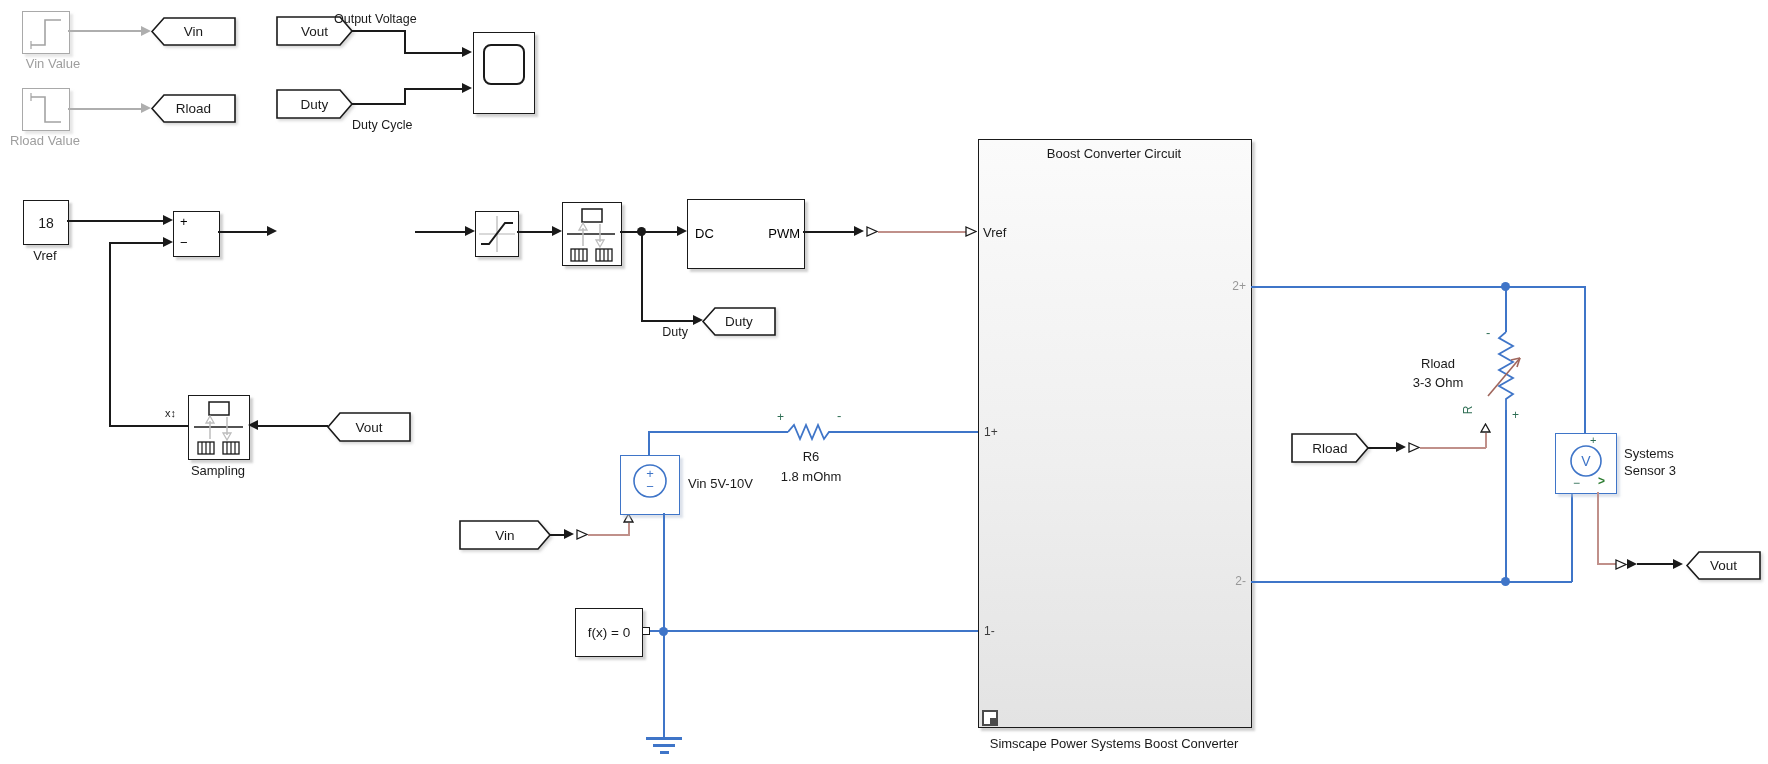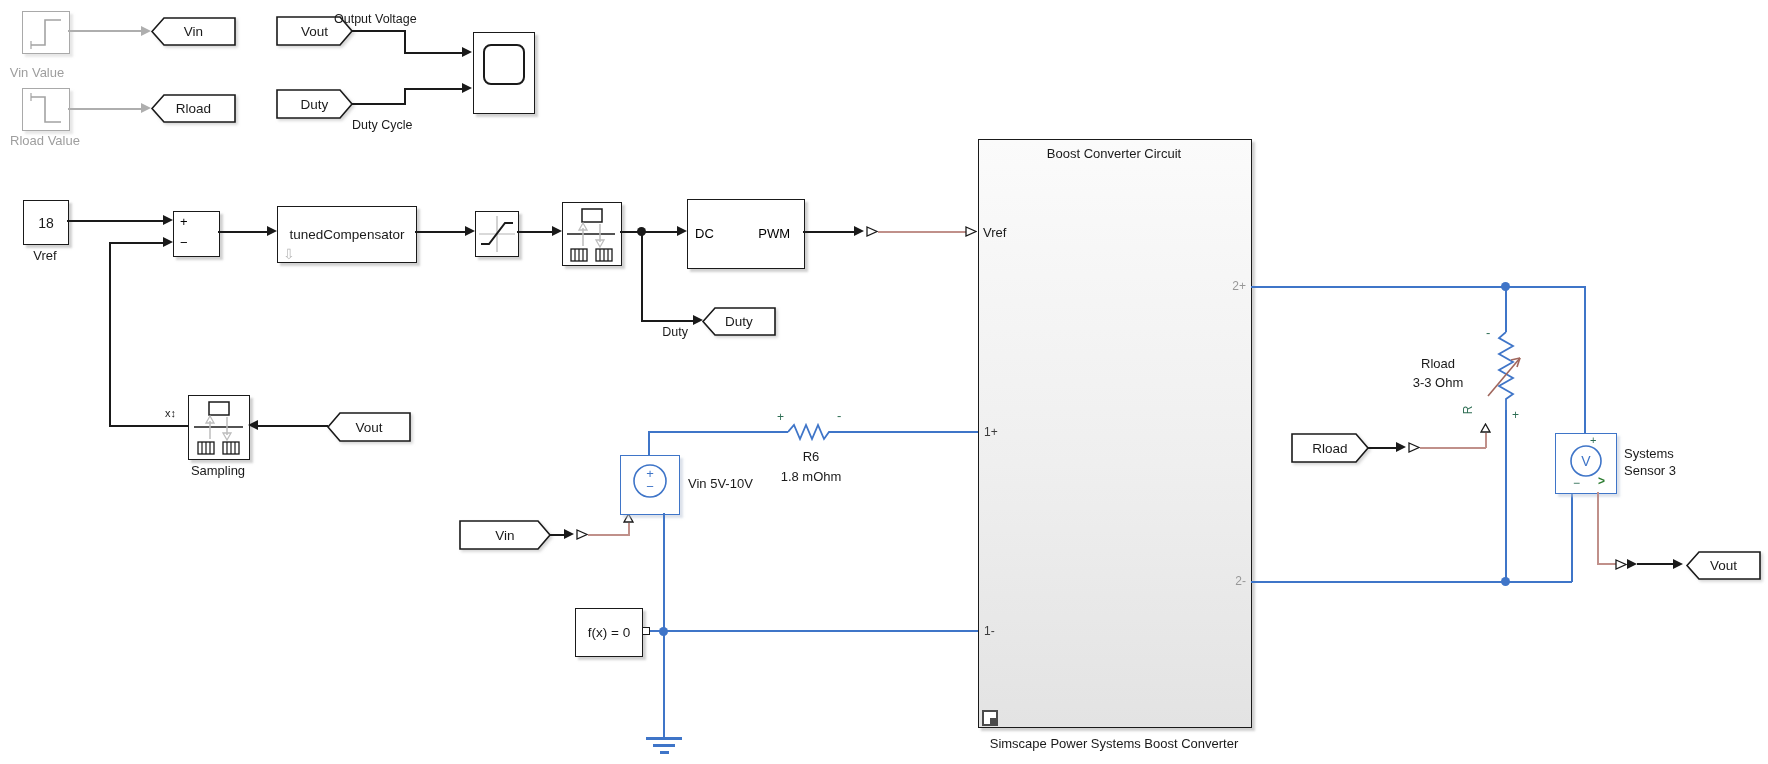"Vin Value" div.lbl { left: 2px -> 18px; margin-top: 9px -> none }
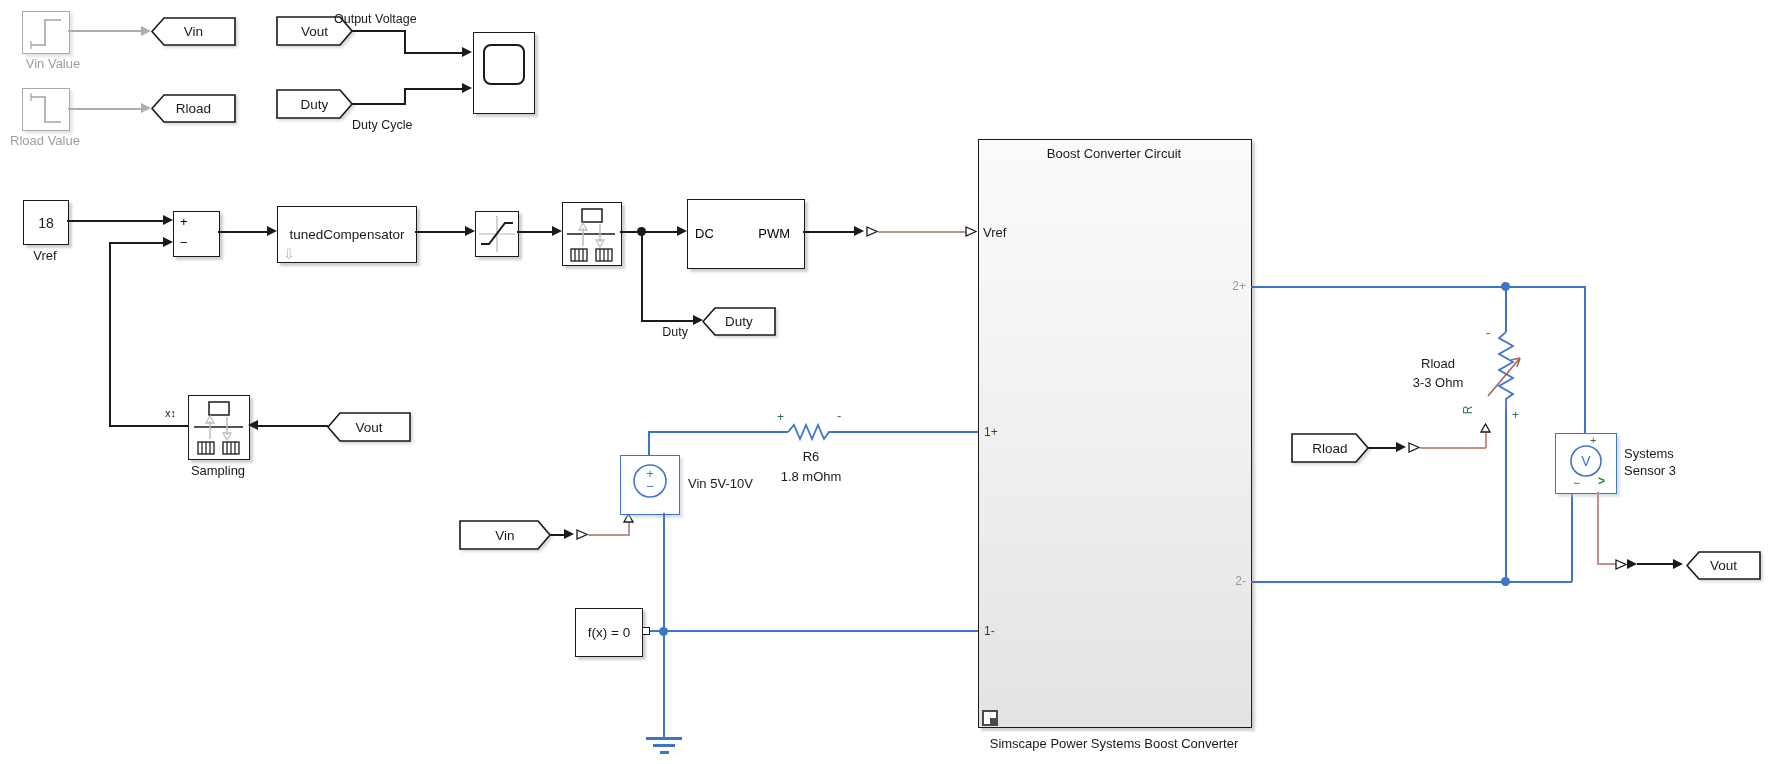"tunedCompensator" div.blk { html: <div> <span>tunedCompensator</span> <span>⇩</span> </div> -> none }
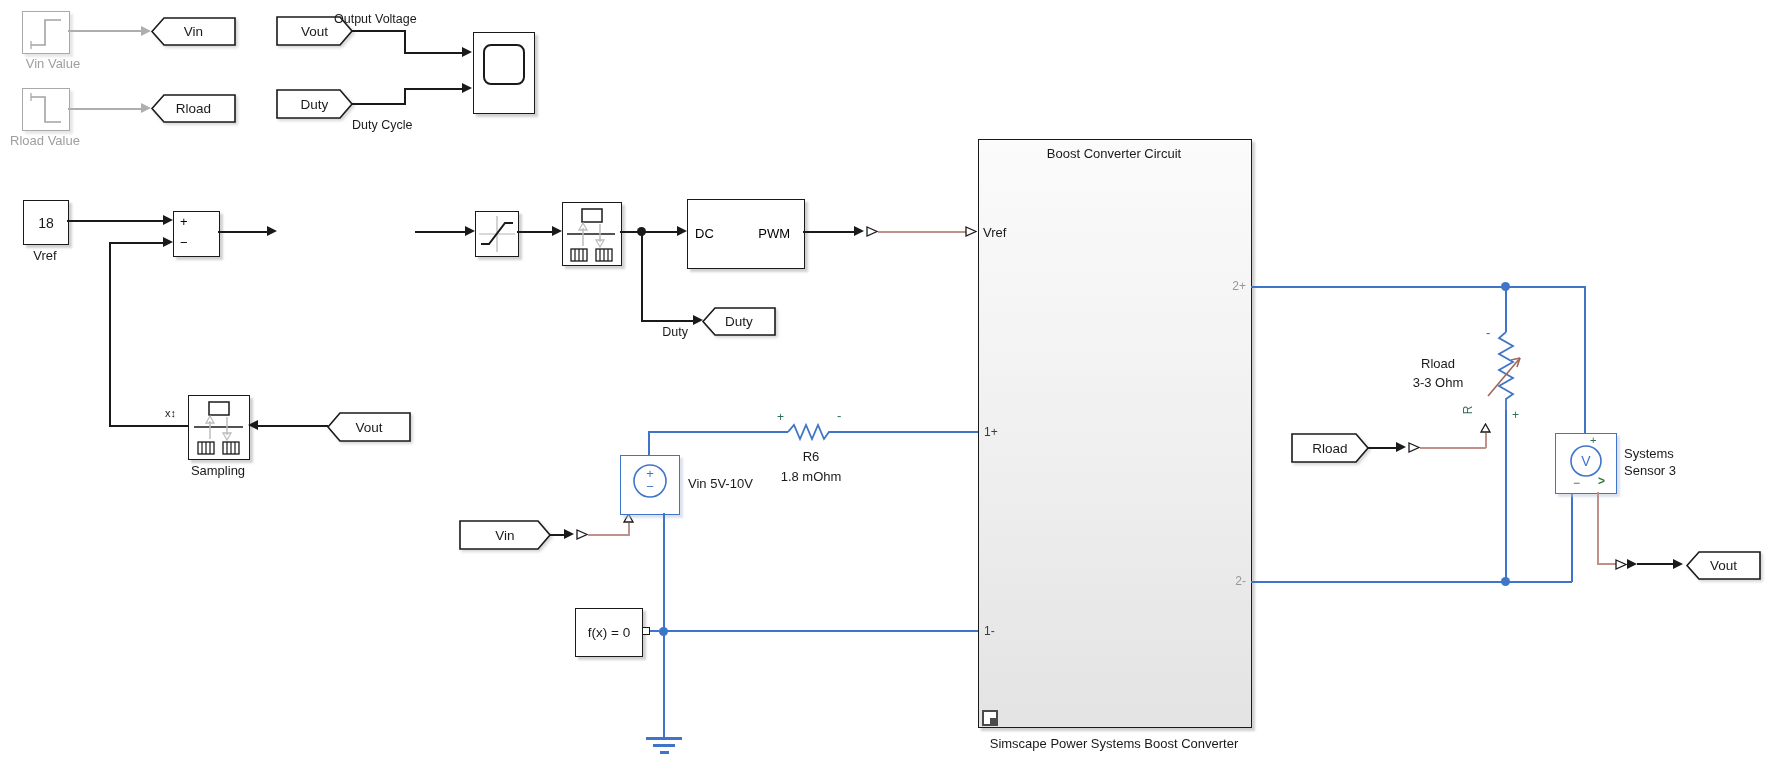"PWM" span { right: 14px -> 4px }
